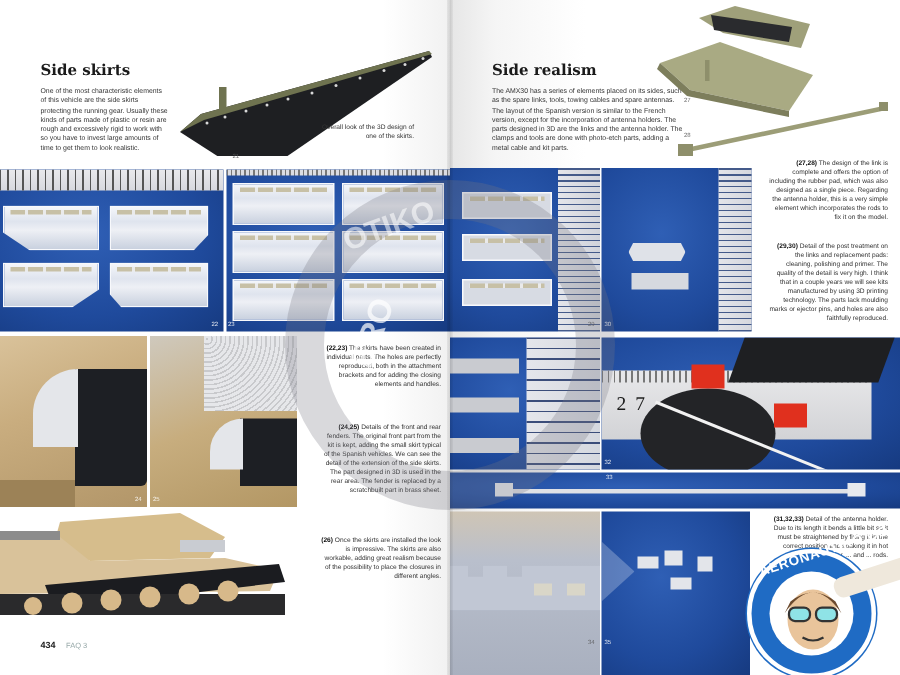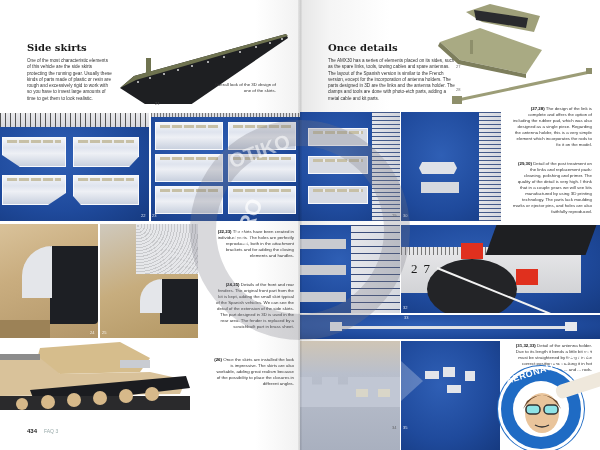"Once details" div.abs { text: Once details -> Side realism }
